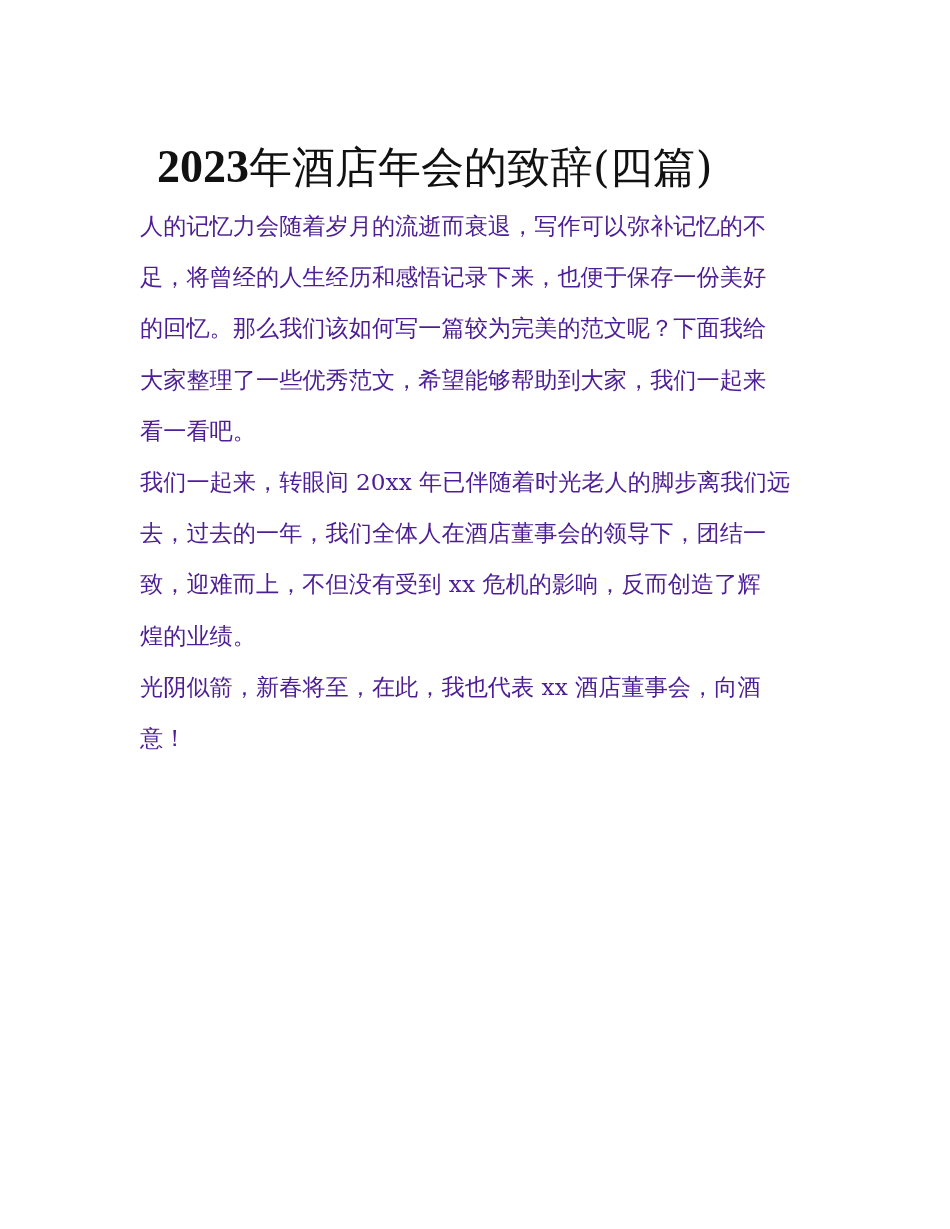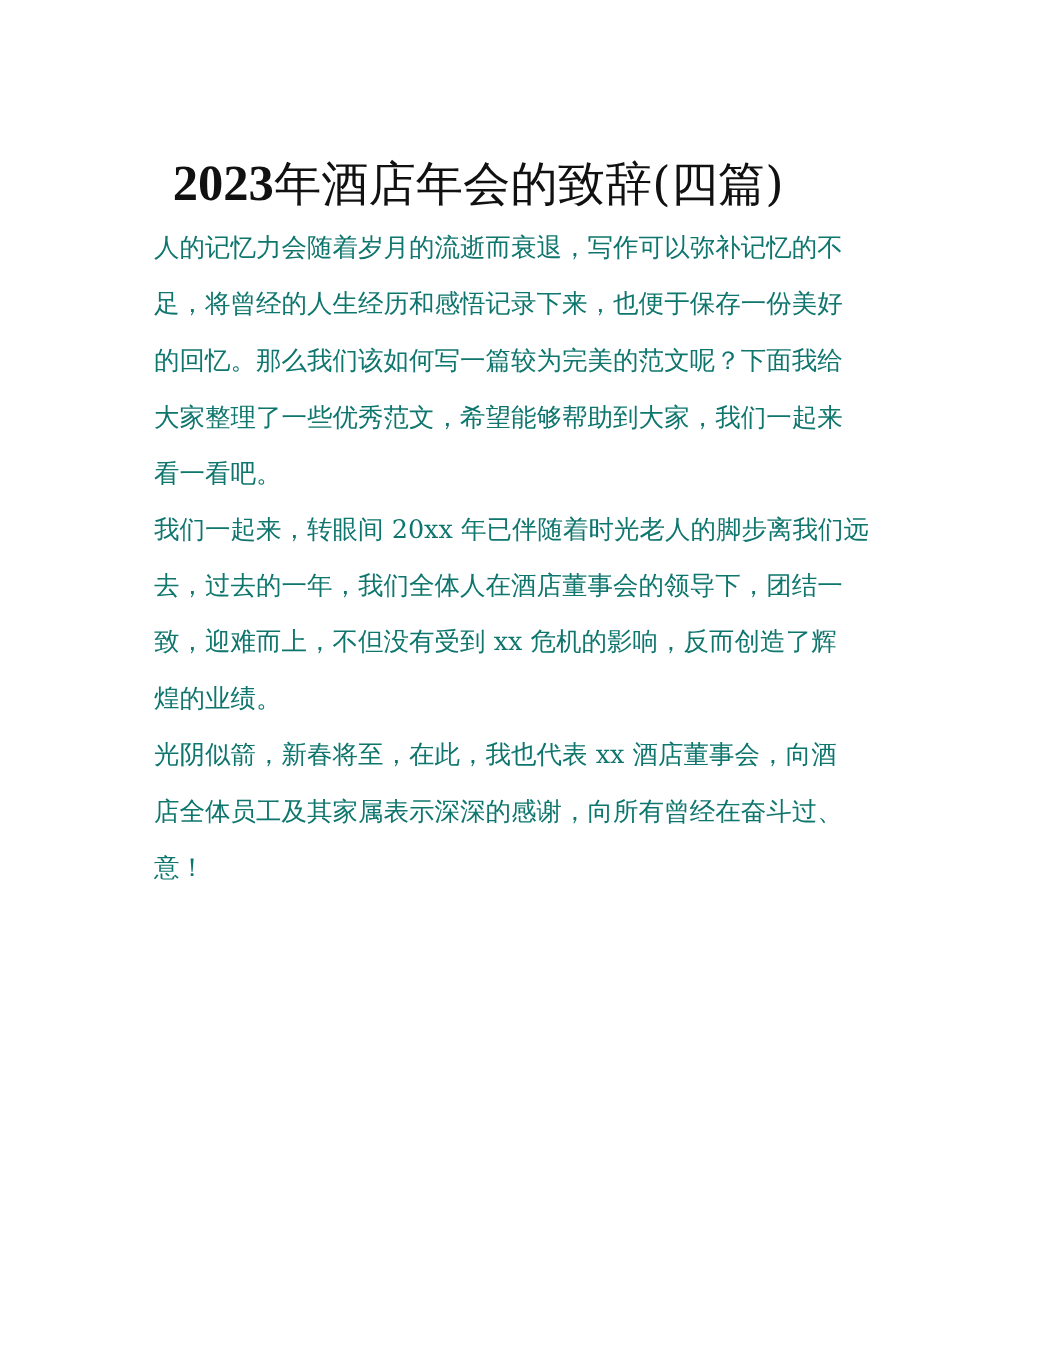"人的记忆力会随着岁月的流逝而衰退，写作可以弥补记忆的不" .line { color: #0f766e -> #4c1d95 }
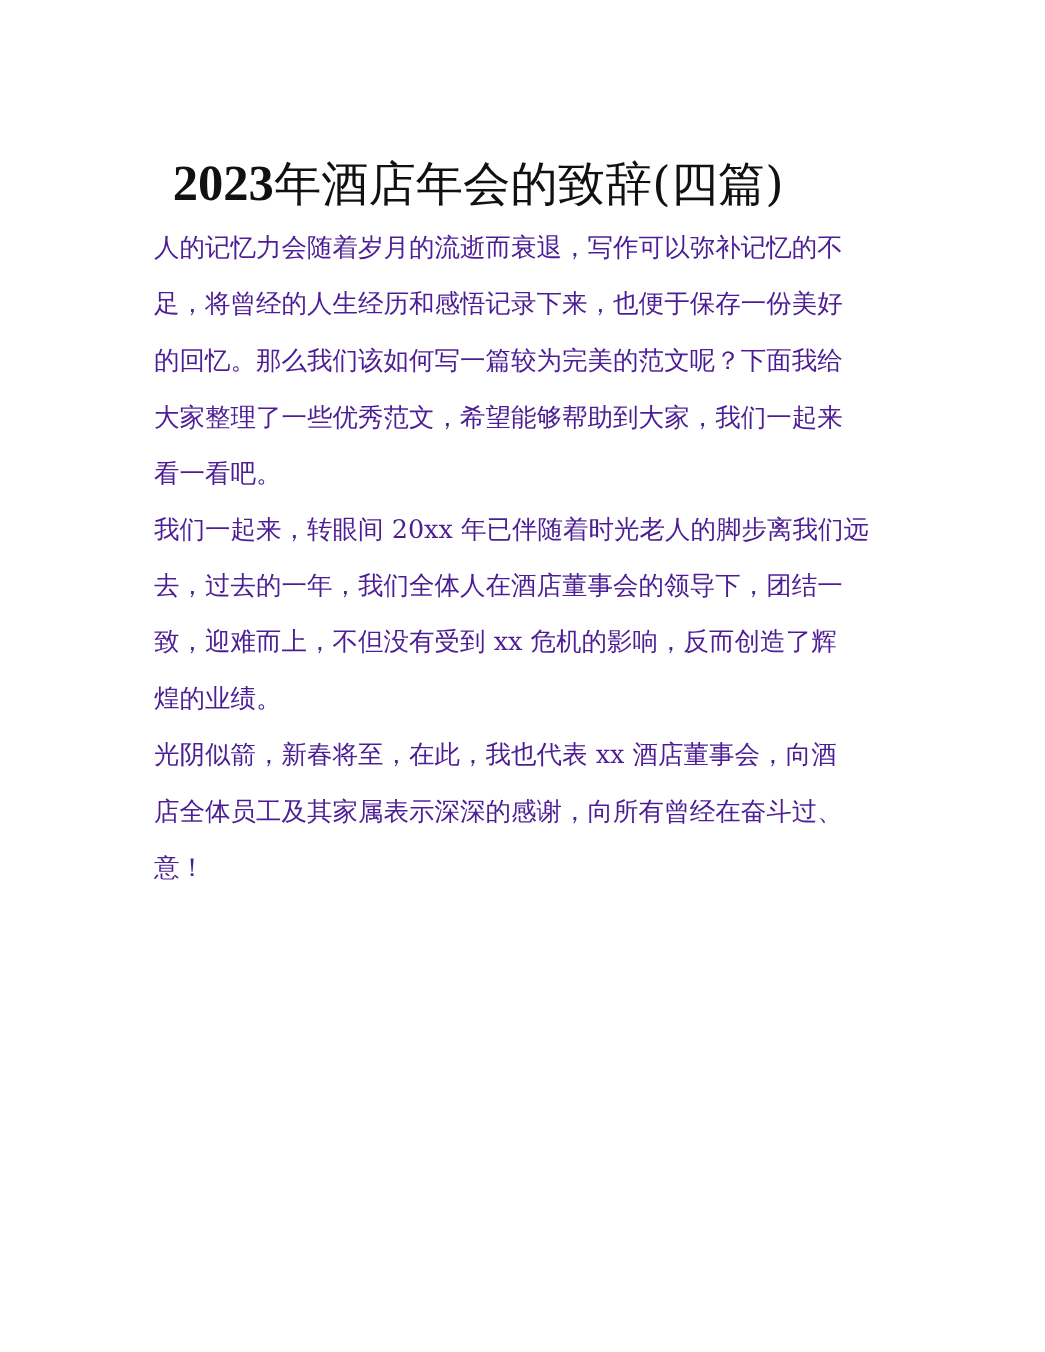"店全体员工及其家属表示深深的感谢，向所有曾经在奋斗过、" div.line { html: <div>店全体员工及其家属表示深深的感谢，向所有曾经在奋斗过、</div> -> none }
